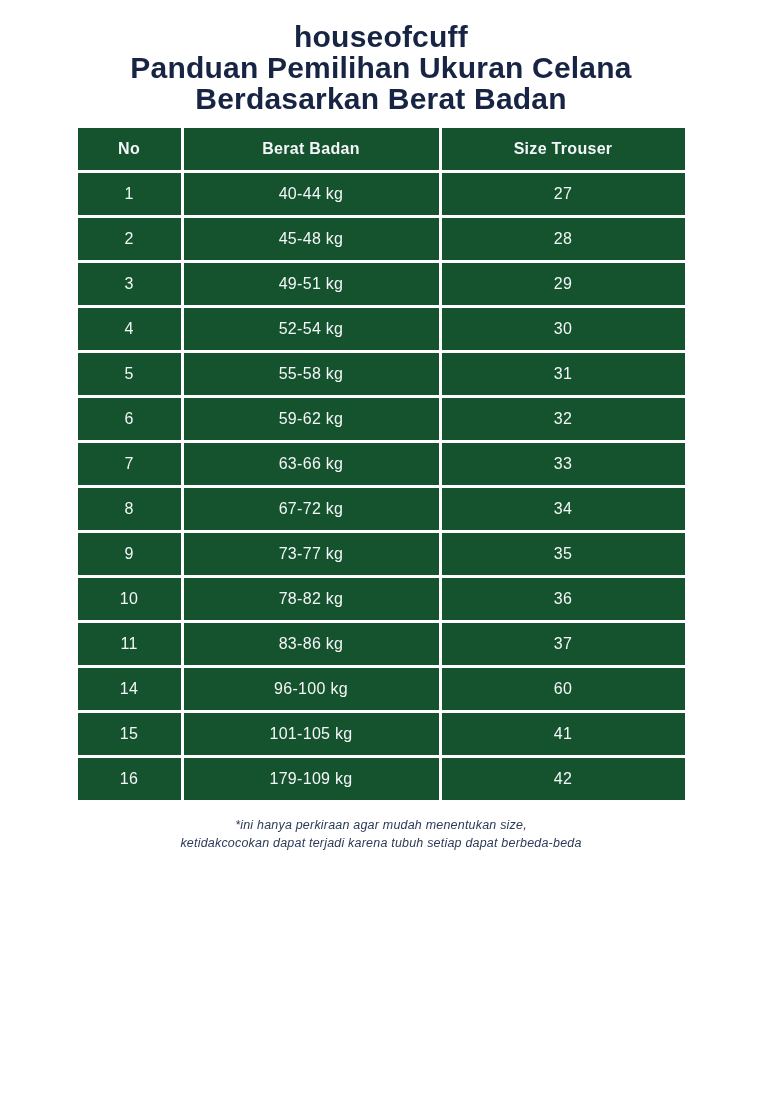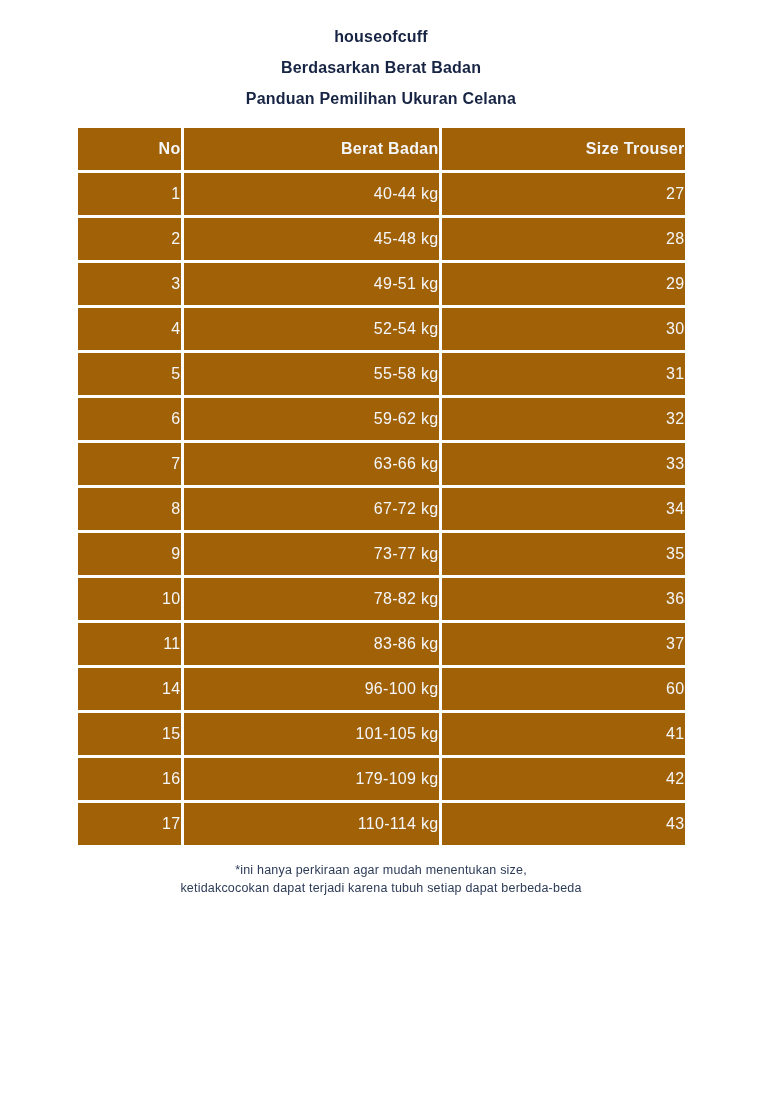"houseofcuff" .title-line { font-size: 16px -> 30px }
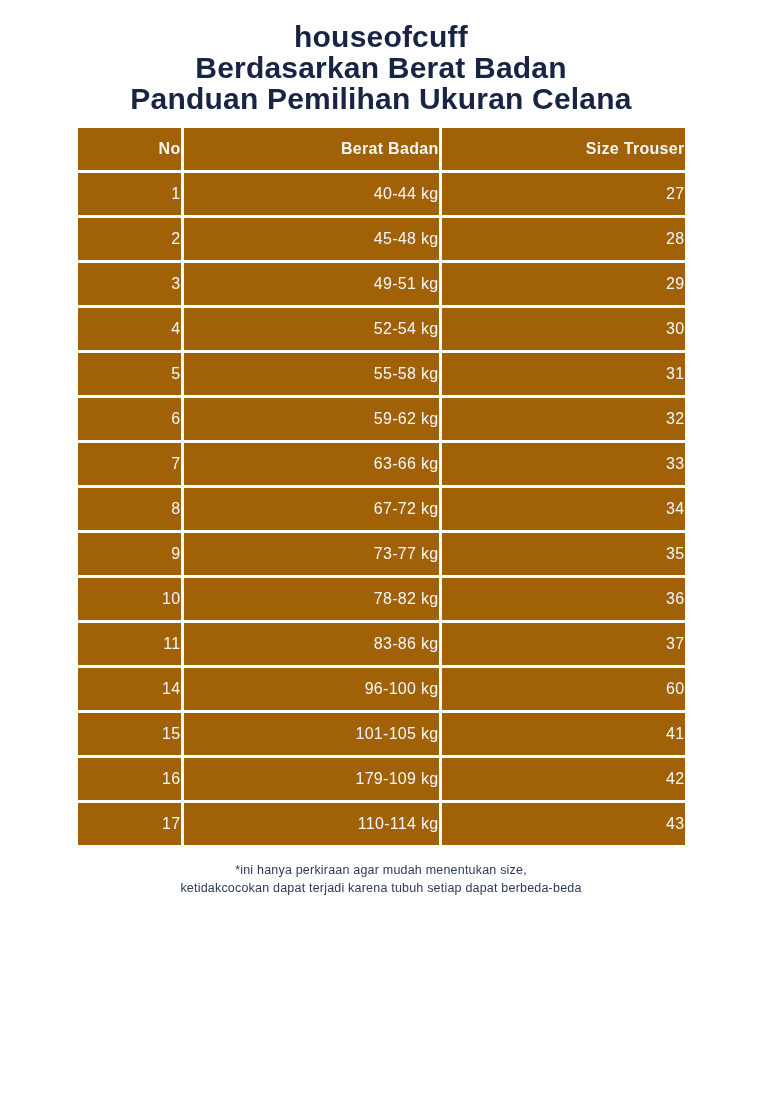"Berdasarkan Berat Badan" div.title-line { order: before "Panduan Pemilihan Ukuran Celana" -> after "Panduan Pemilihan Ukuran Celana" }
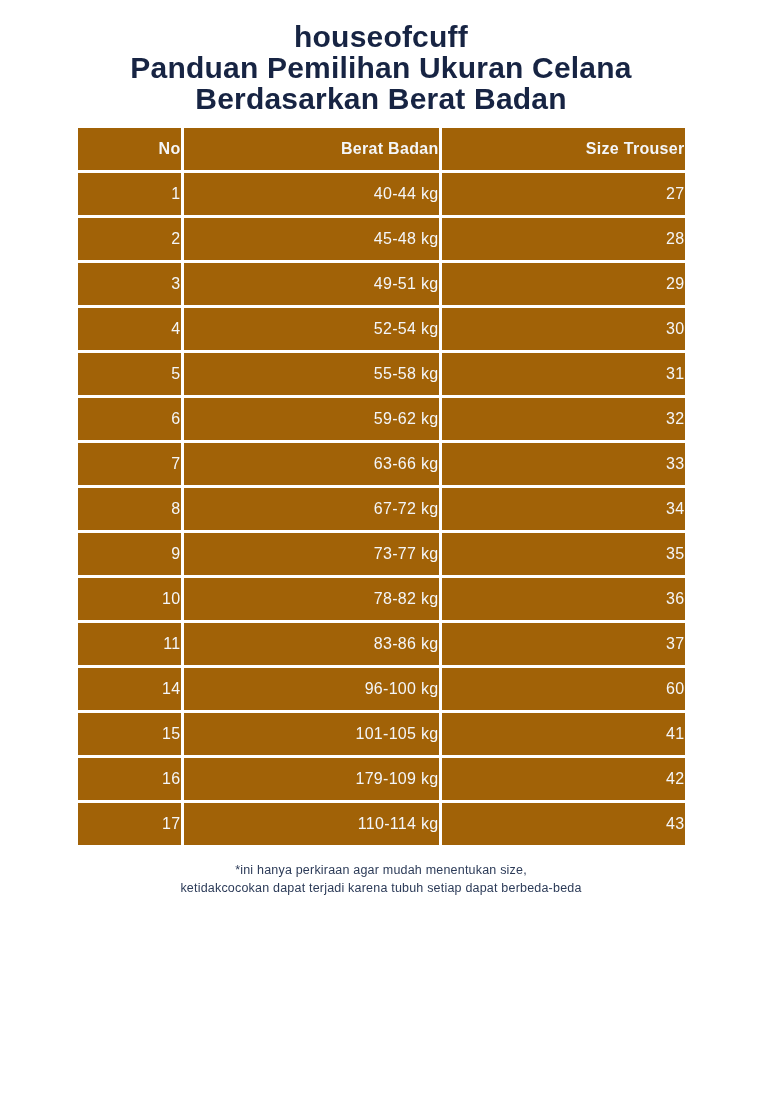"No" table.size-table th, table.size-table td { background: #a16207 -> #14532d; text-align: right -> center }
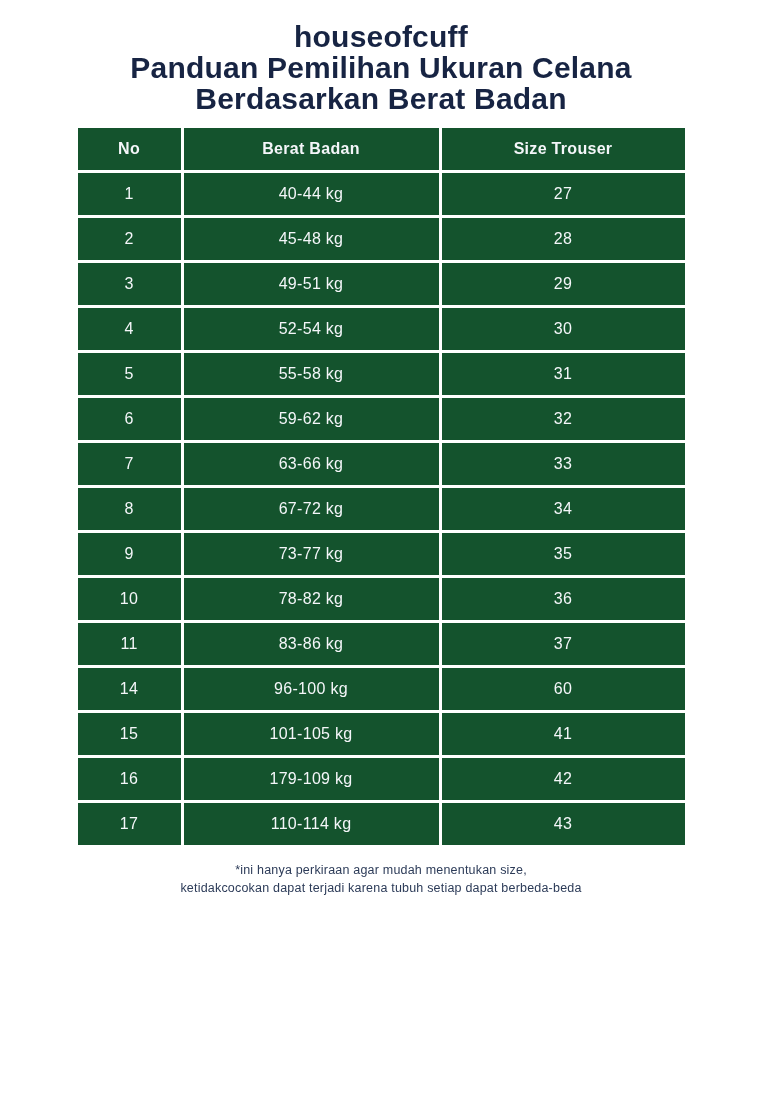"17" tr { html: <tr> <td>17</td> <td>110-114 kg</td> <td>43</td> </tr> -> none }
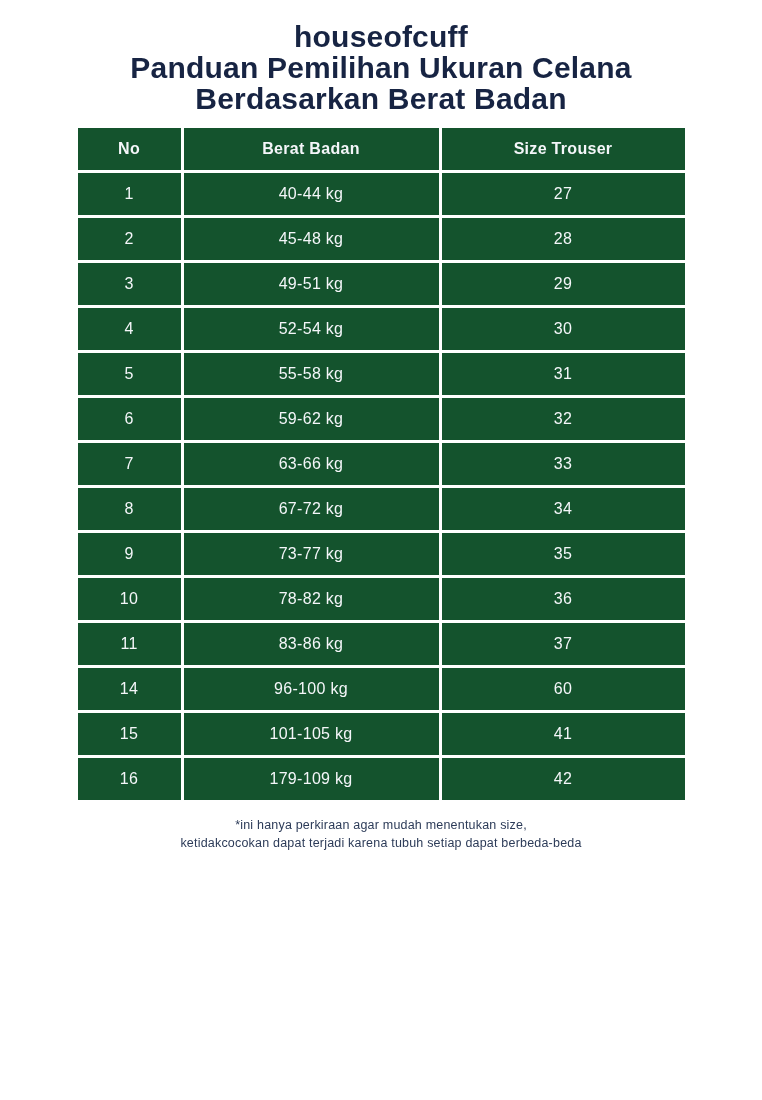"*ini hanya perkiraan agar mudah" .footnote { font-style: none -> italic }
